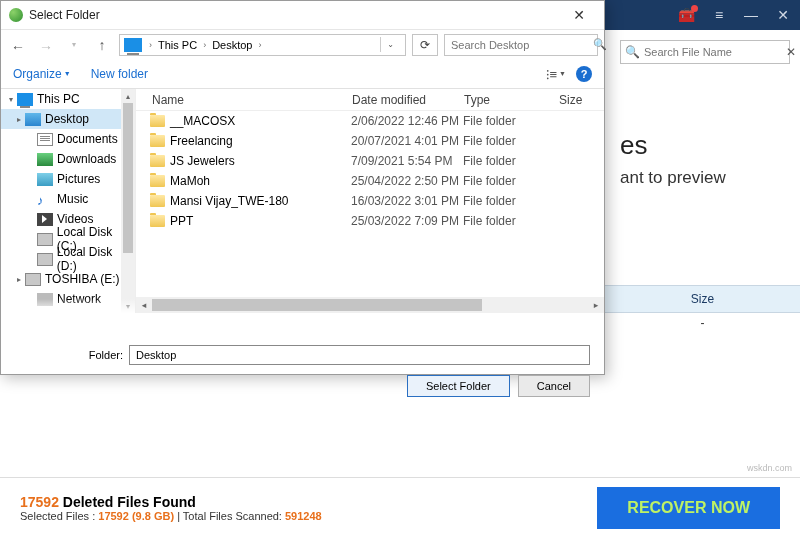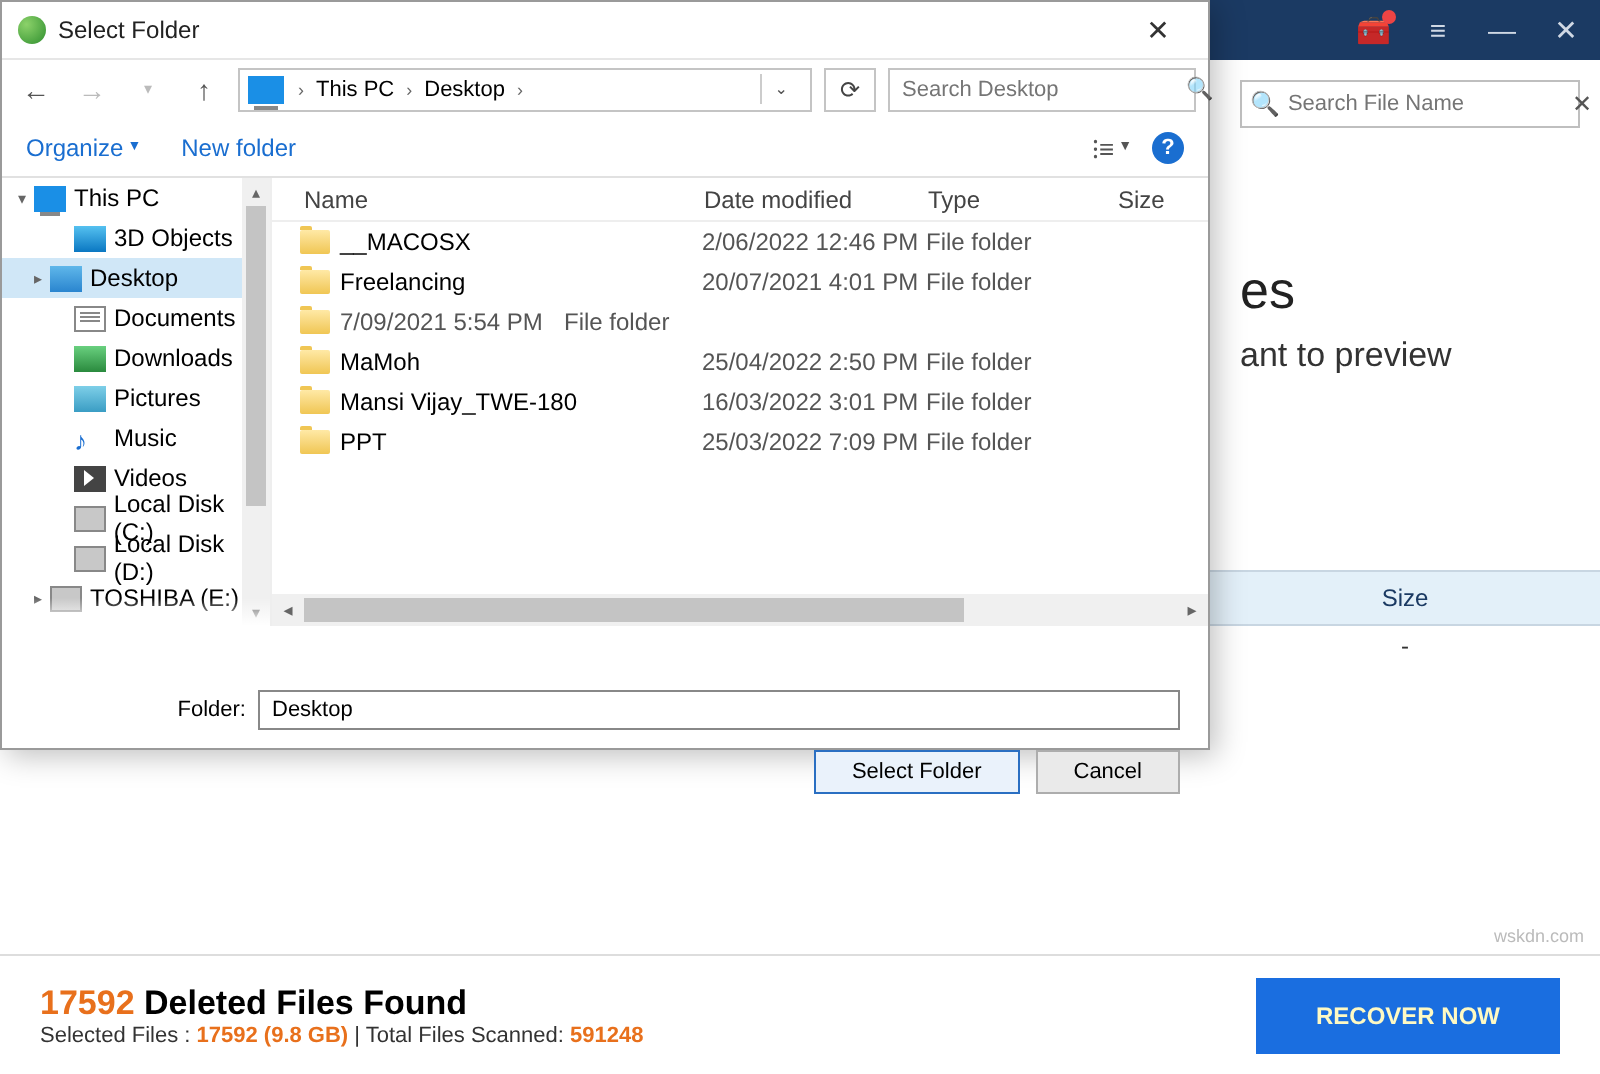"3D Objects" div.tree-item { html: <div> <span></span> <span></span> <span>3D Objects</span> </div> -> none }
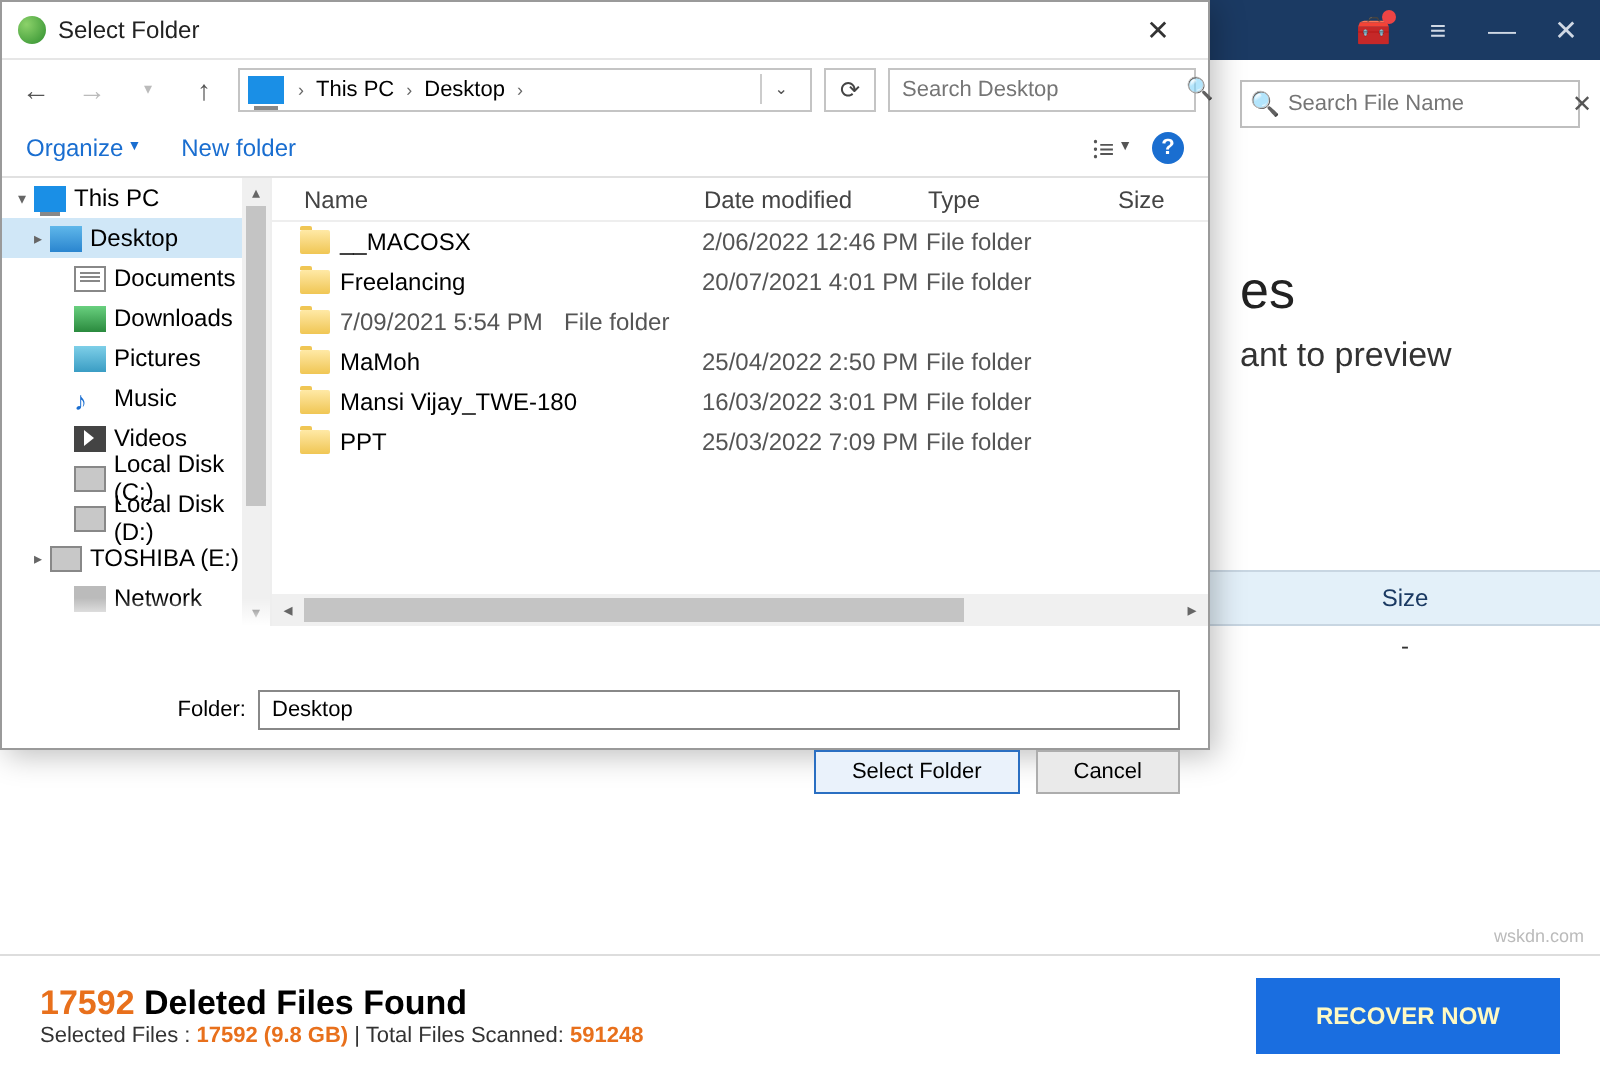"JS Jewelers" span.nm { html: none -> <span>JS Jewelers</span> }
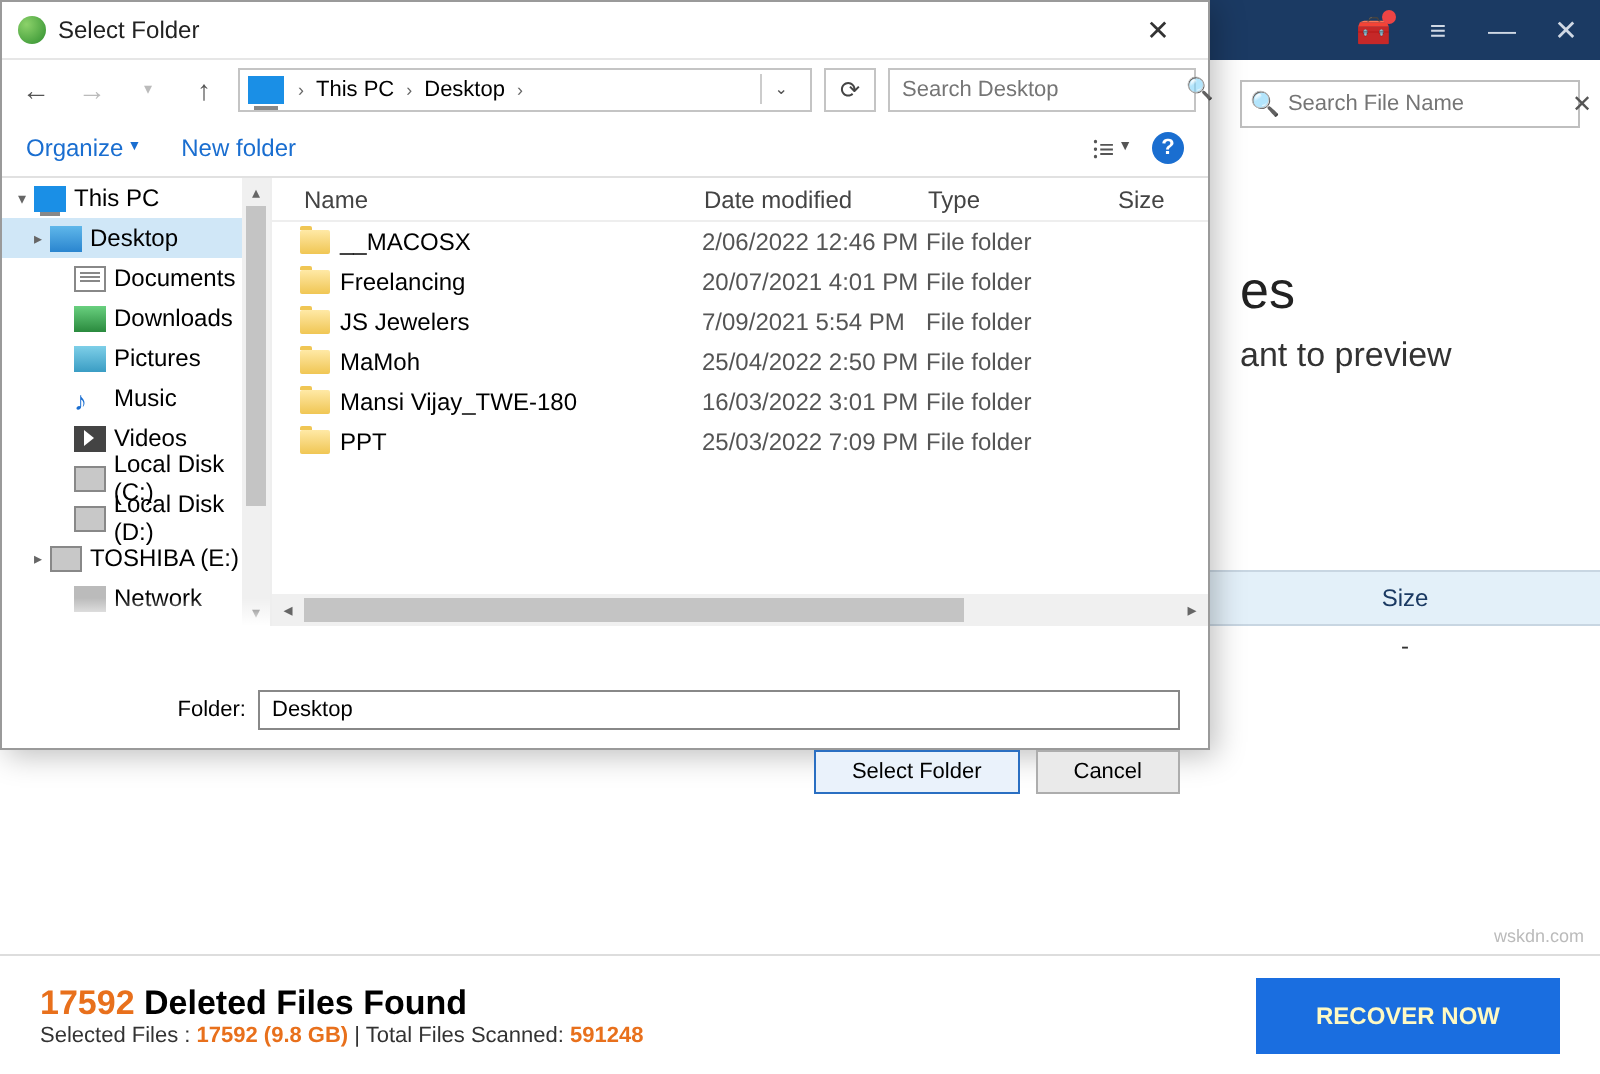"17592 Deleted Files Found" .footer-left .title { font-size: 17px -> 14px }
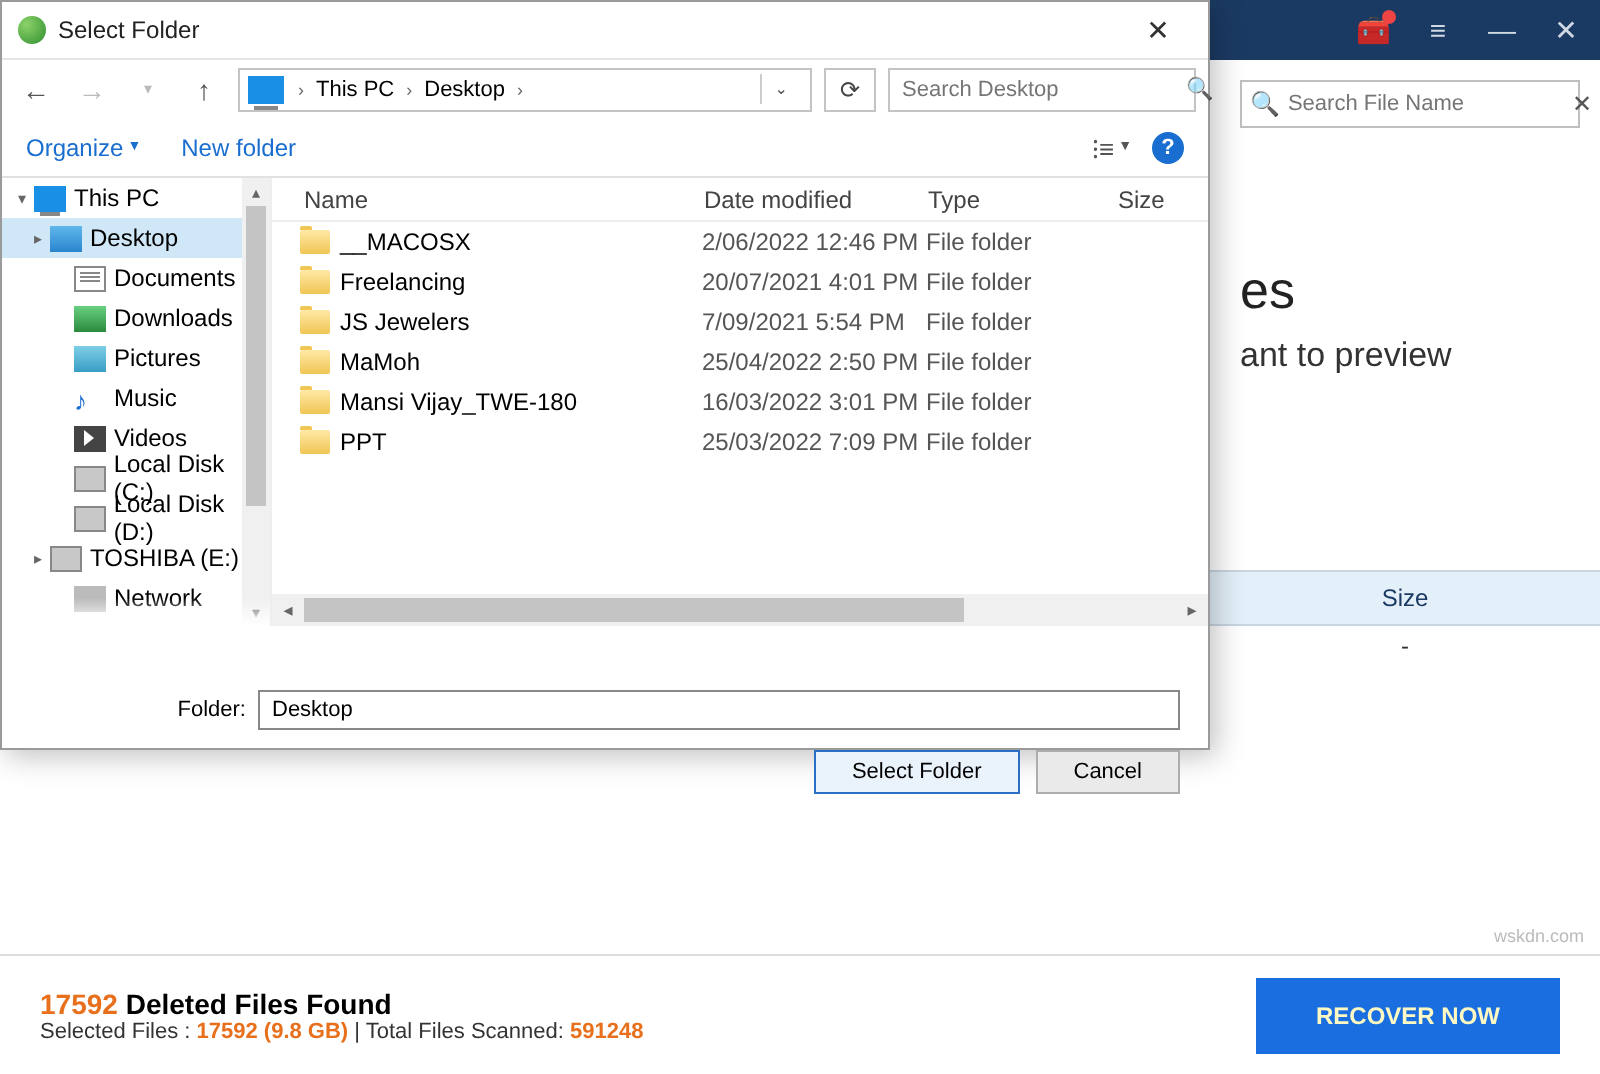"RECOVER NOW" .recover-btn { color: #fef9c3 -> #bef264; font-size: 12px -> 16px }
